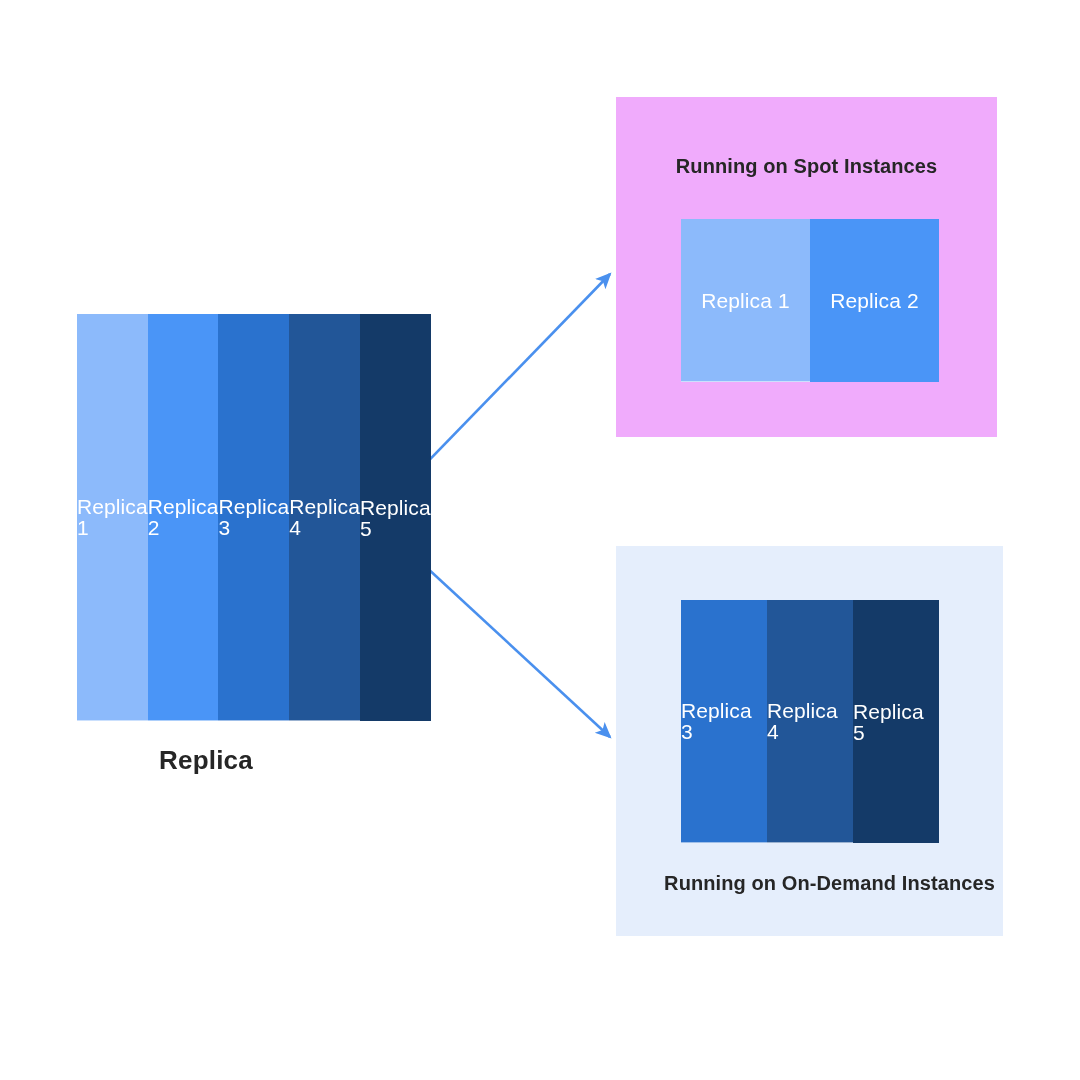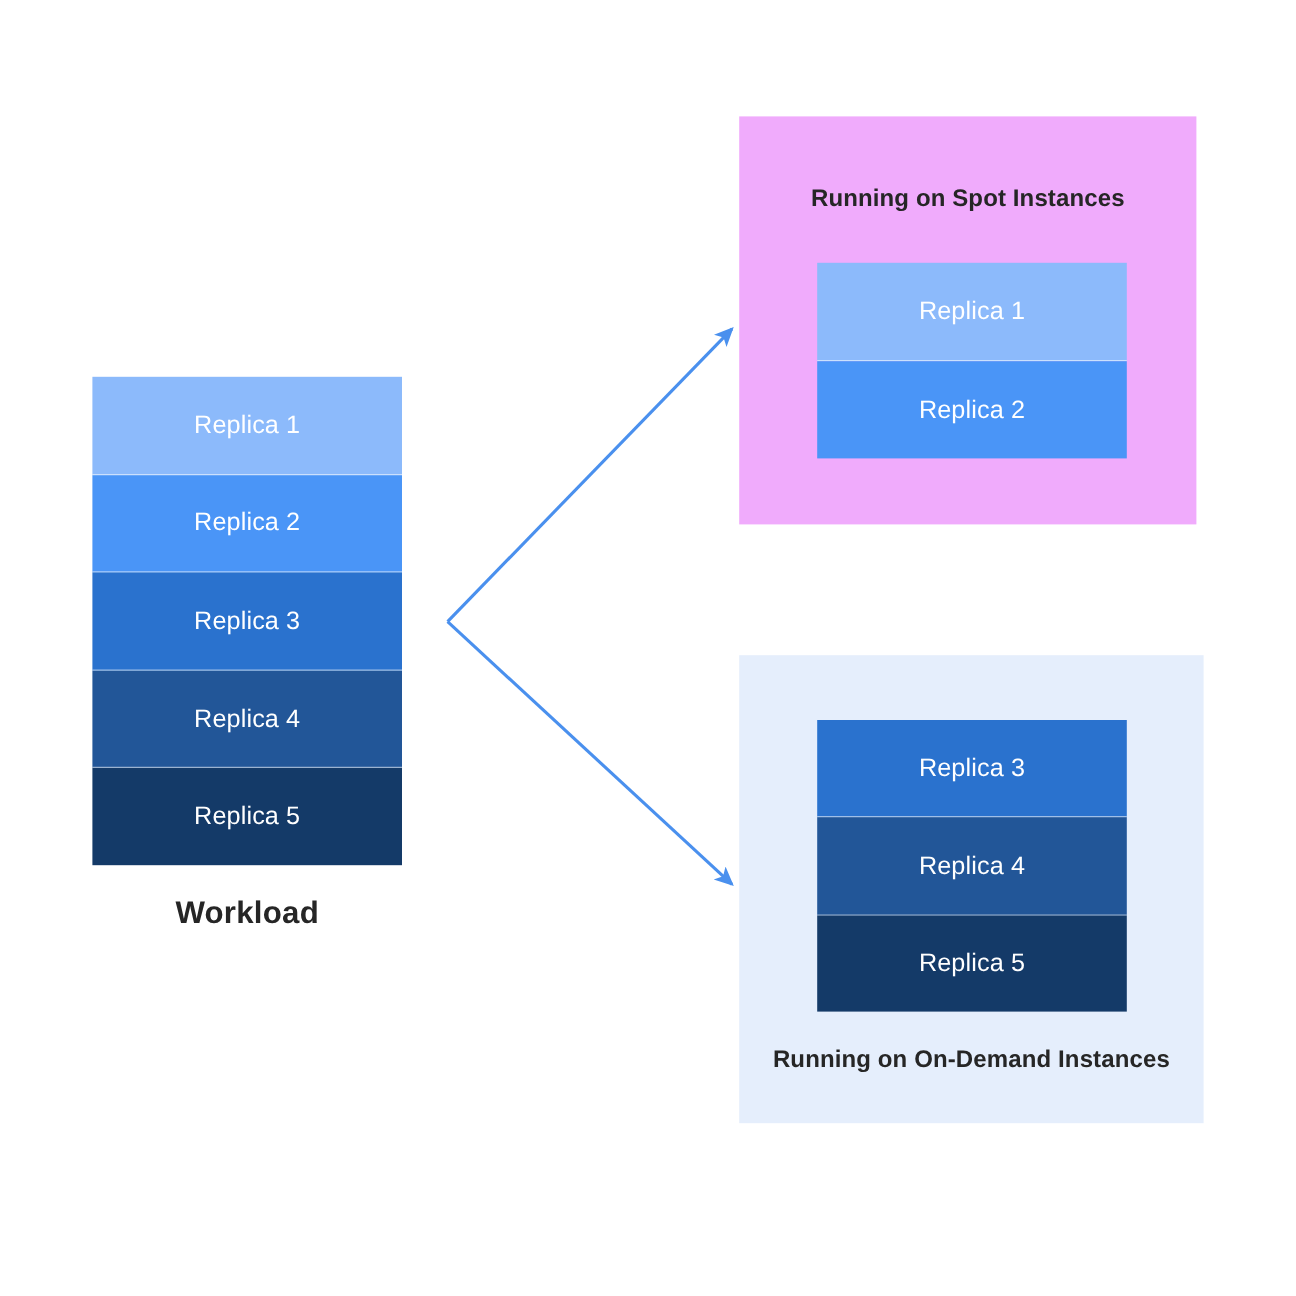"Replica 1" .replica-stack { flex-direction: column -> row }
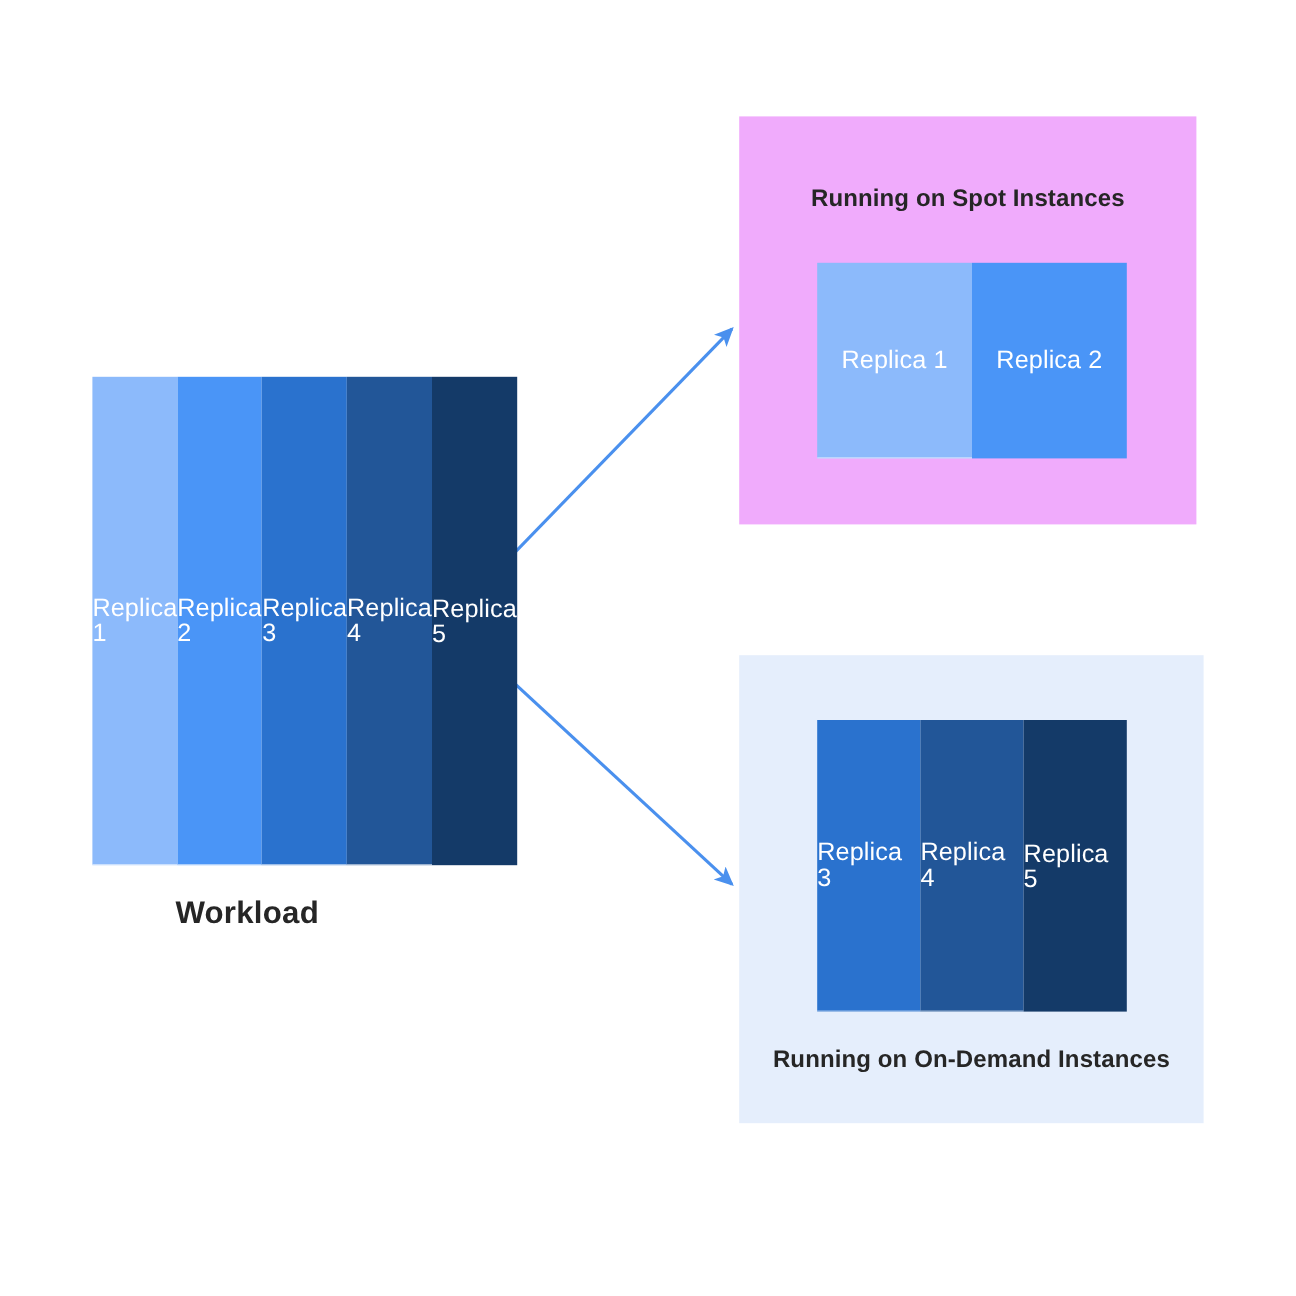"Workload" div { text: Workload -> Replica }
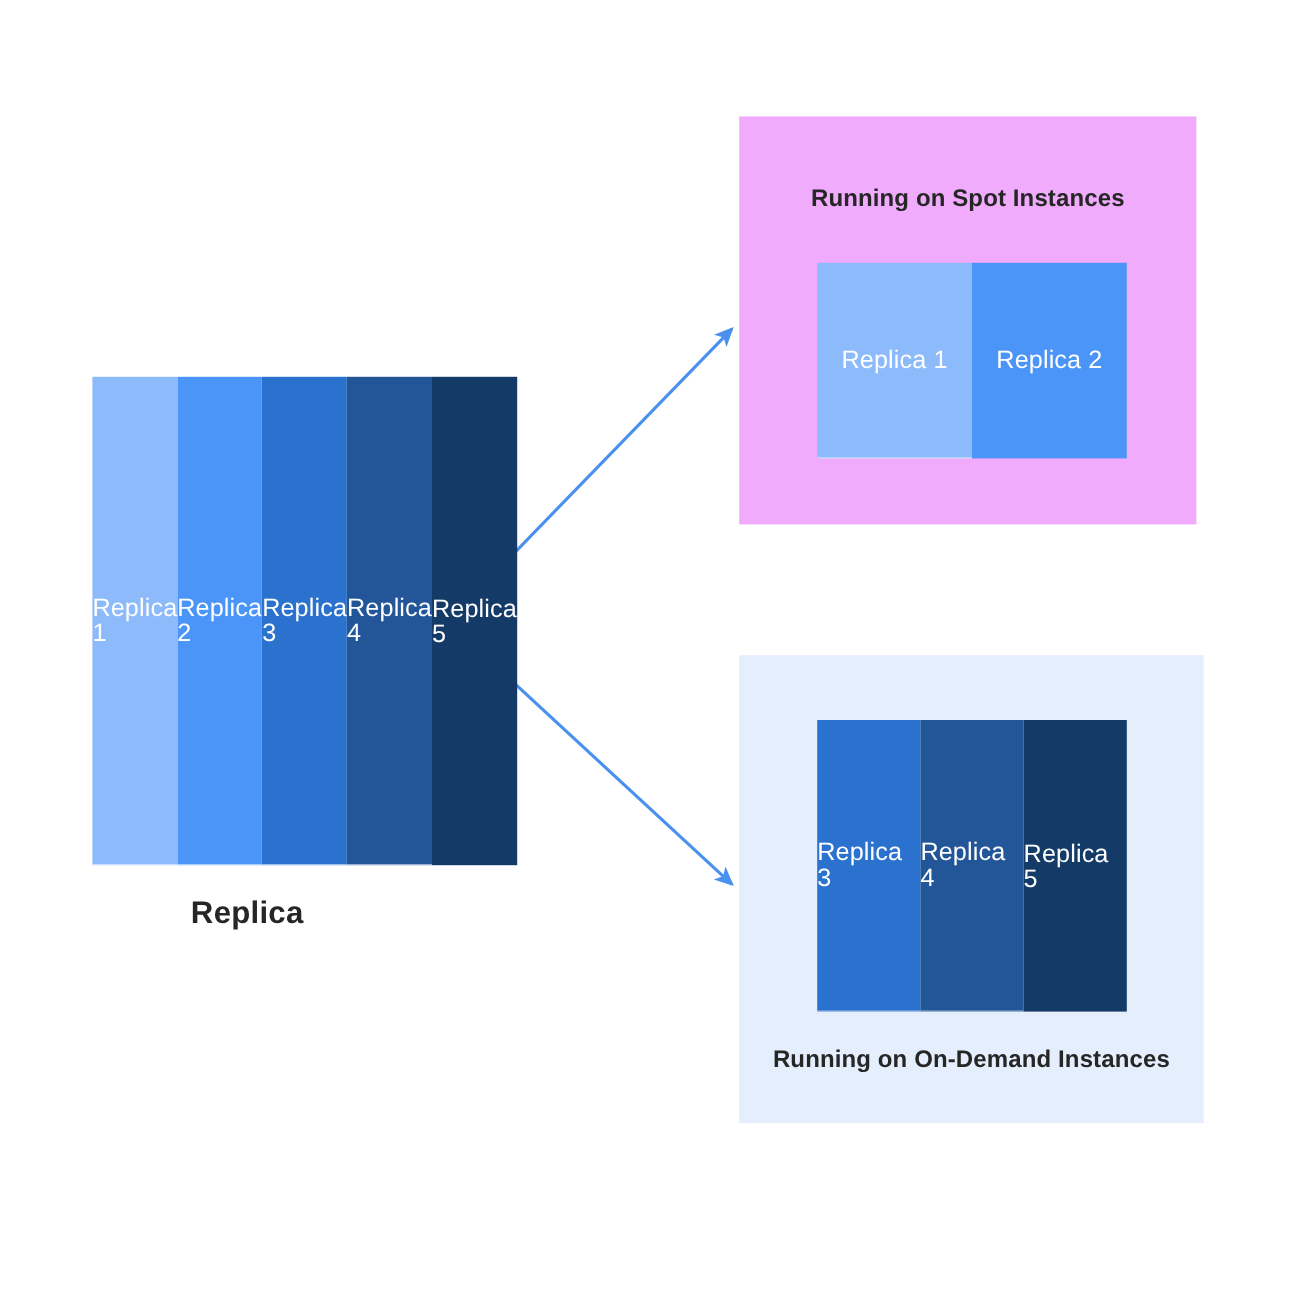"Running on On-Demand Instances" #panel-ondemand .panel-title { padding-left: none -> 20px }
